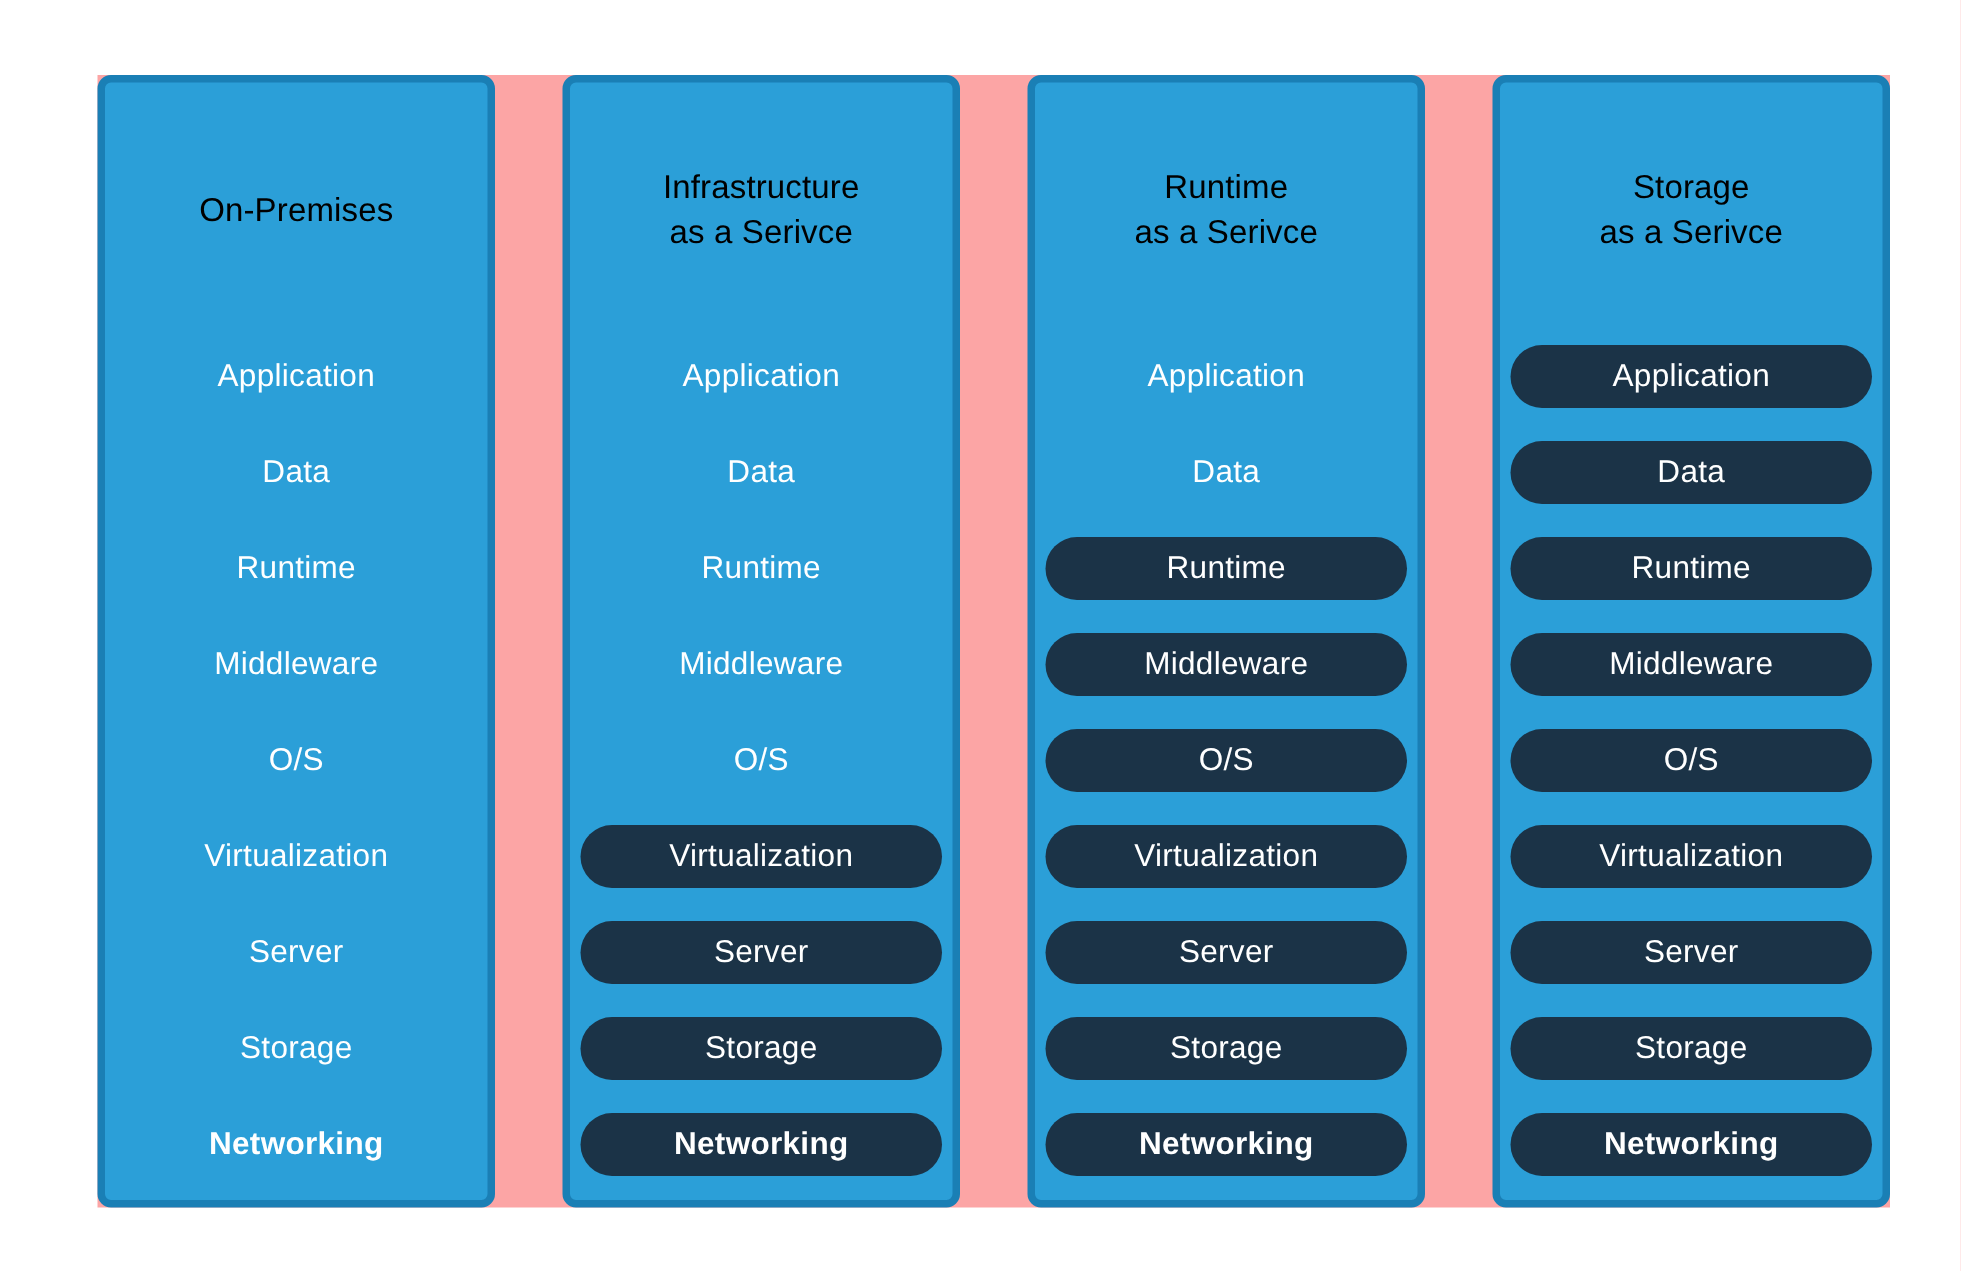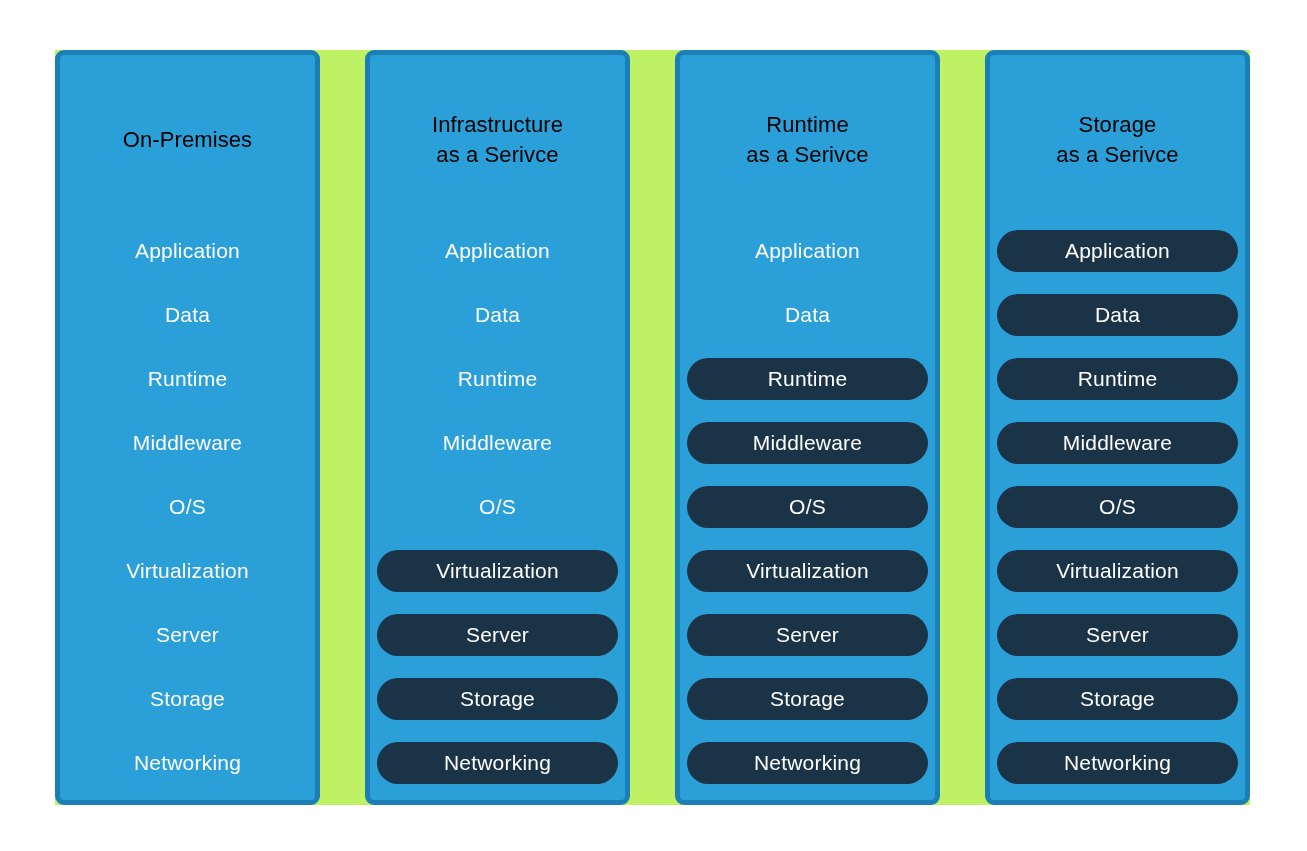"On-Premises" #diagram { background: #bef264 -> #fca5a5; left: 55px -> 65px }
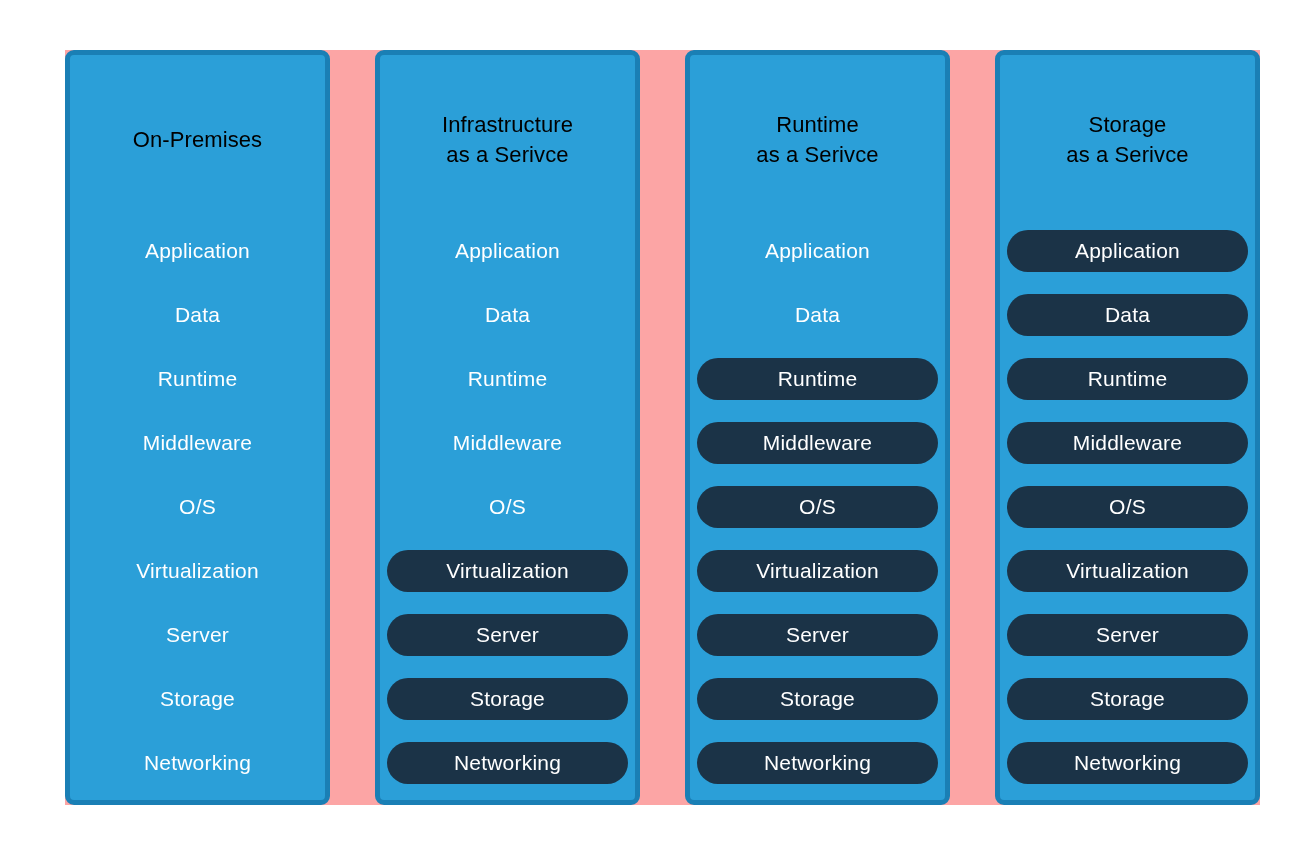"Networking" .row:last-child { font-weight: none -> bold }
